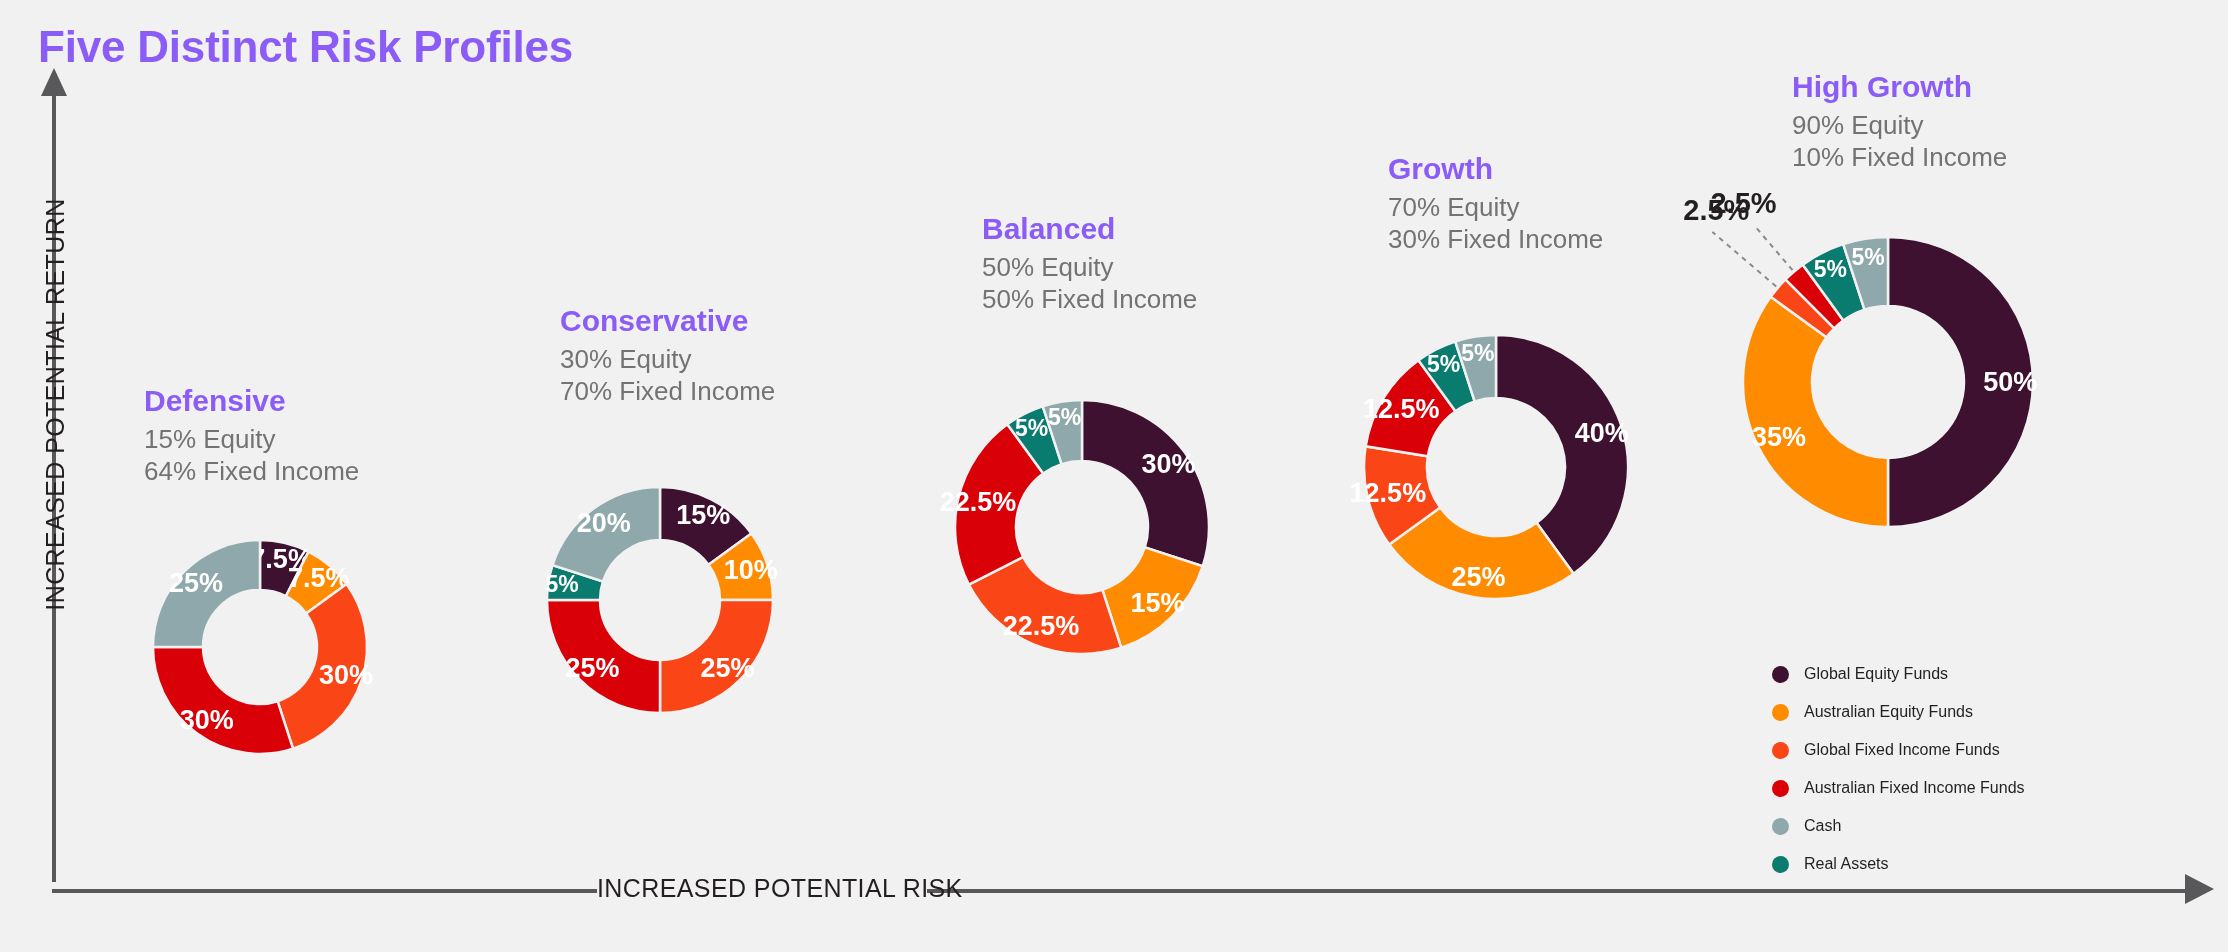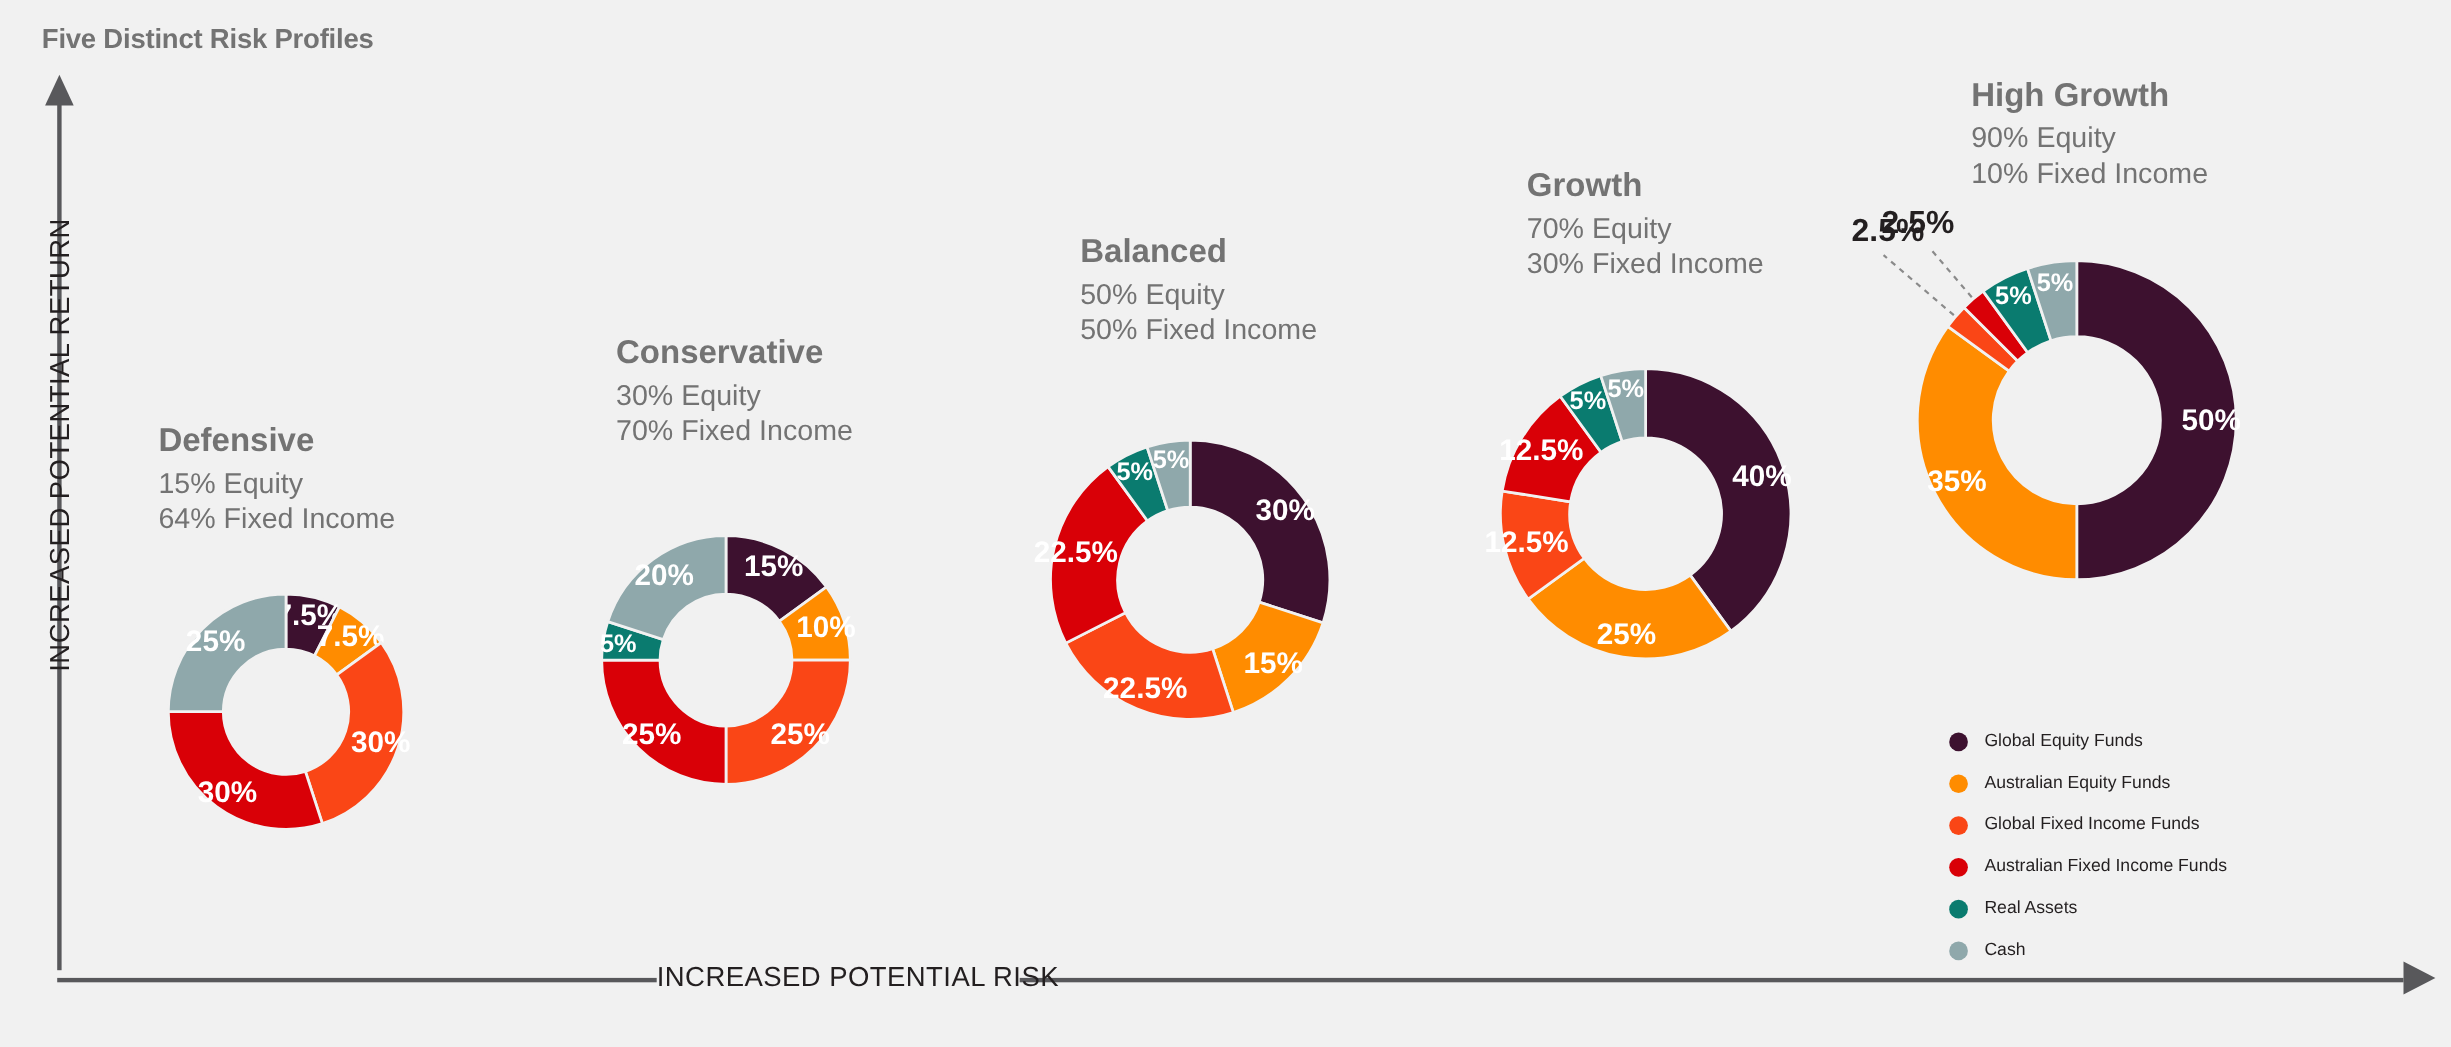"Five Distinct Risk Profiles" .title { color: #737373 -> #8b5cf6; font-size: 25px -> 44px }
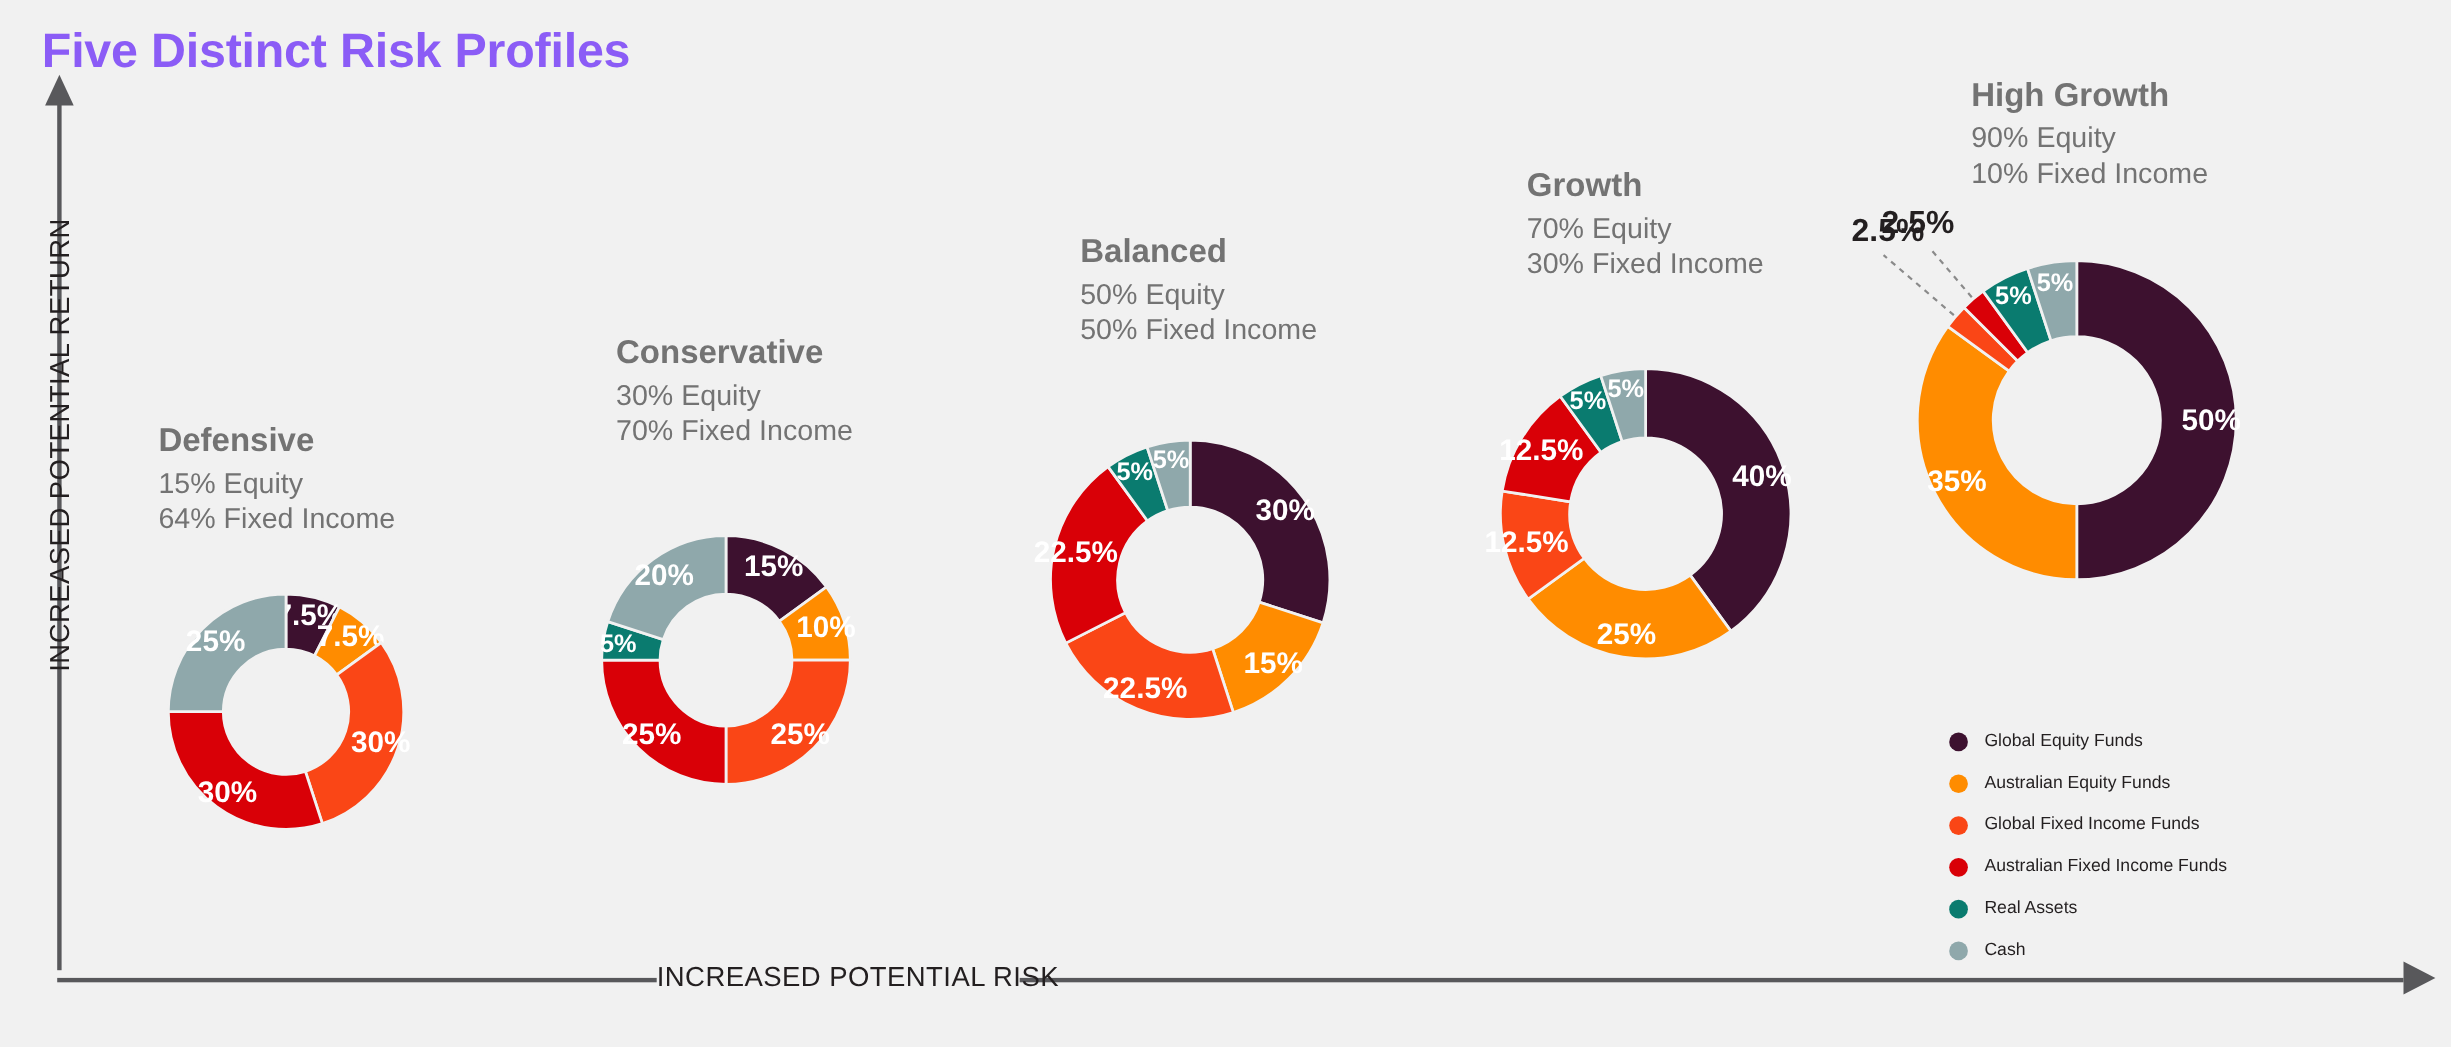"High Growth" .profile .p-name { color: #737373 -> #8b5cf6 }
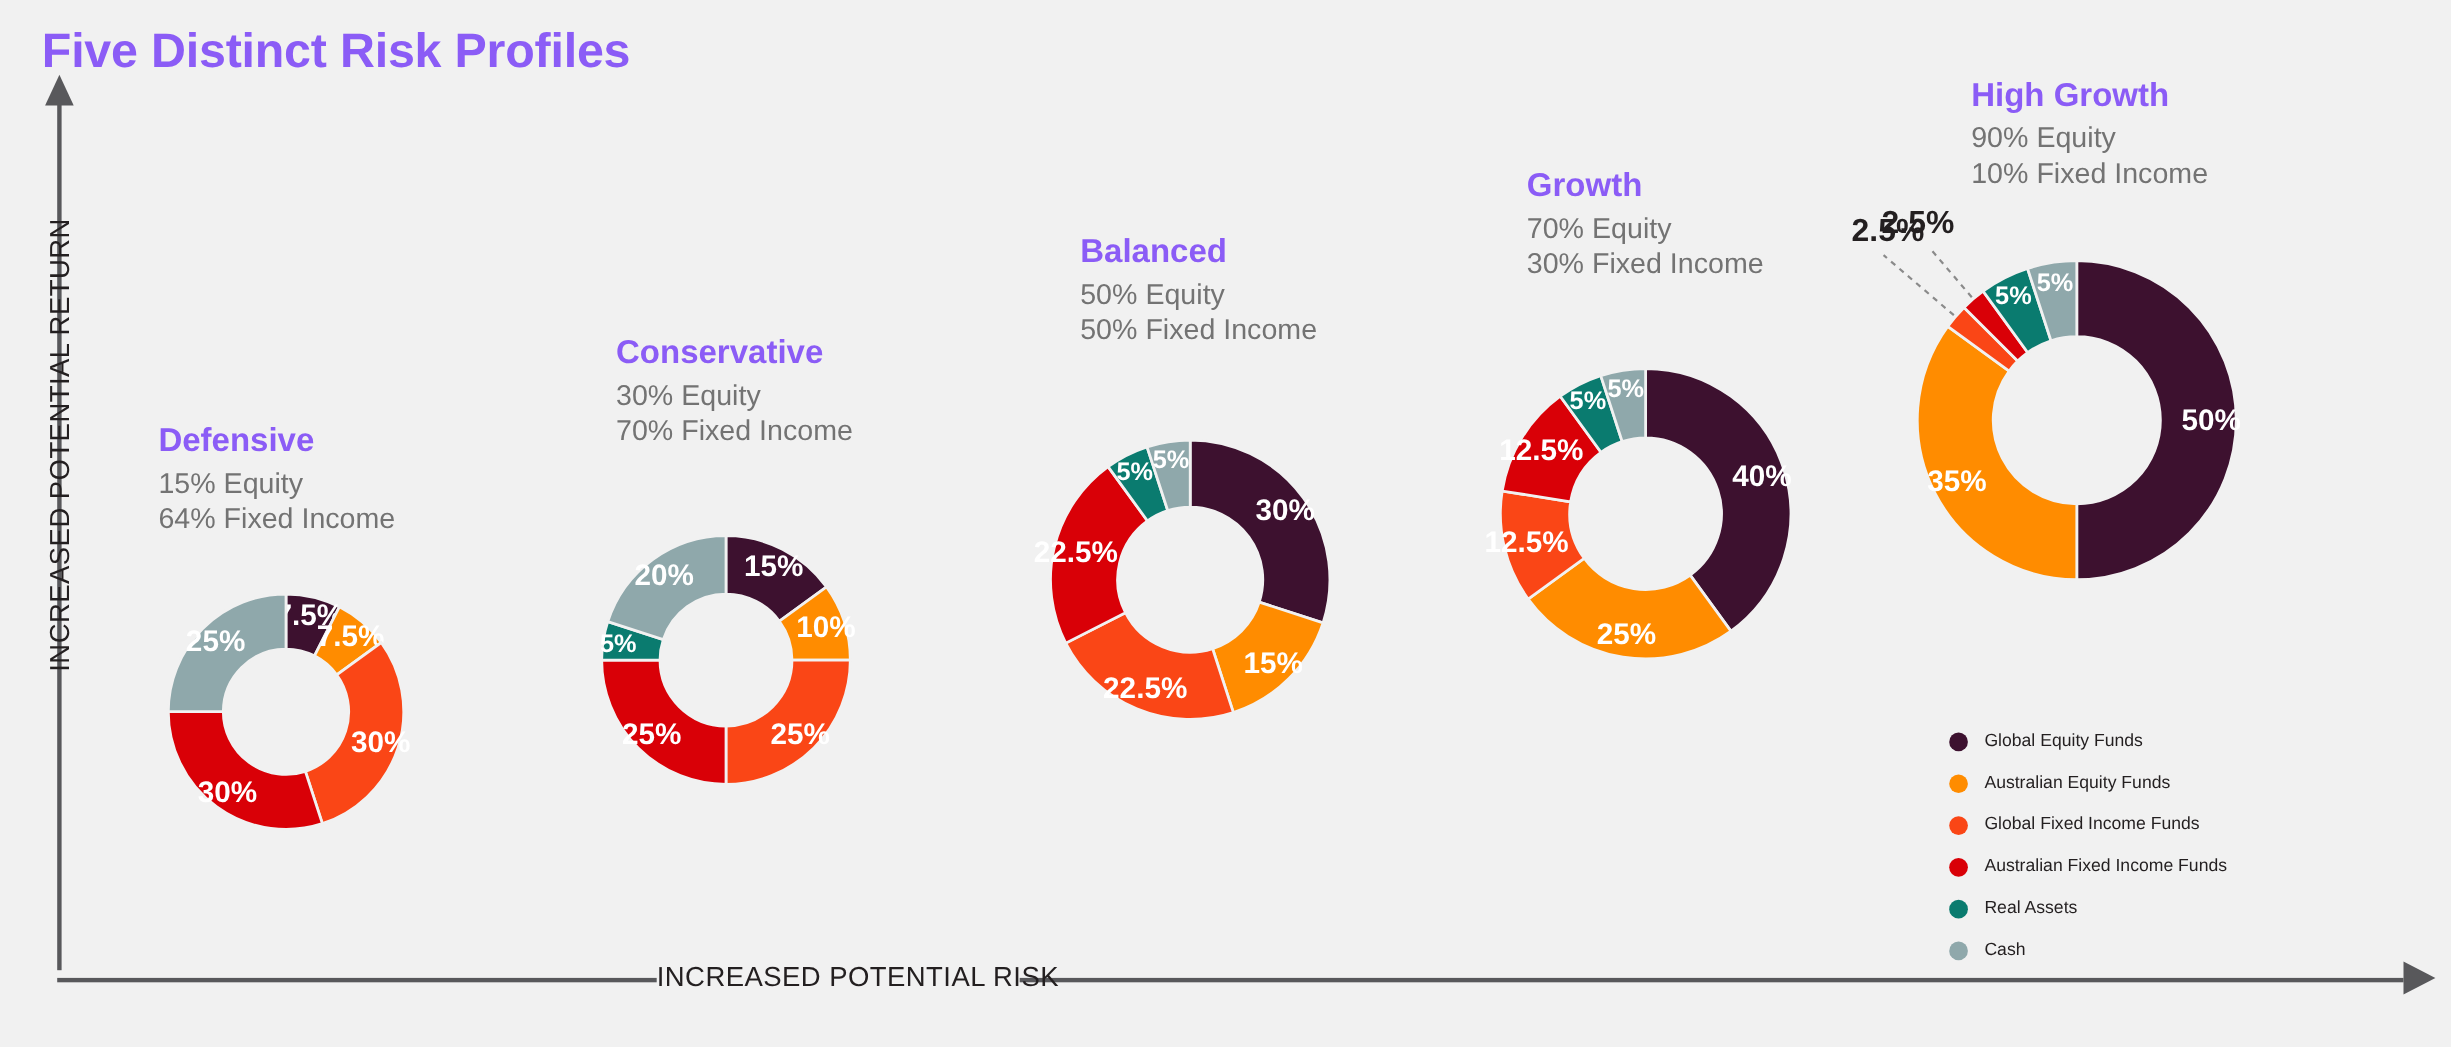"Real Assets" div.legend-row { order: before "Cash" -> after "Cash" }
